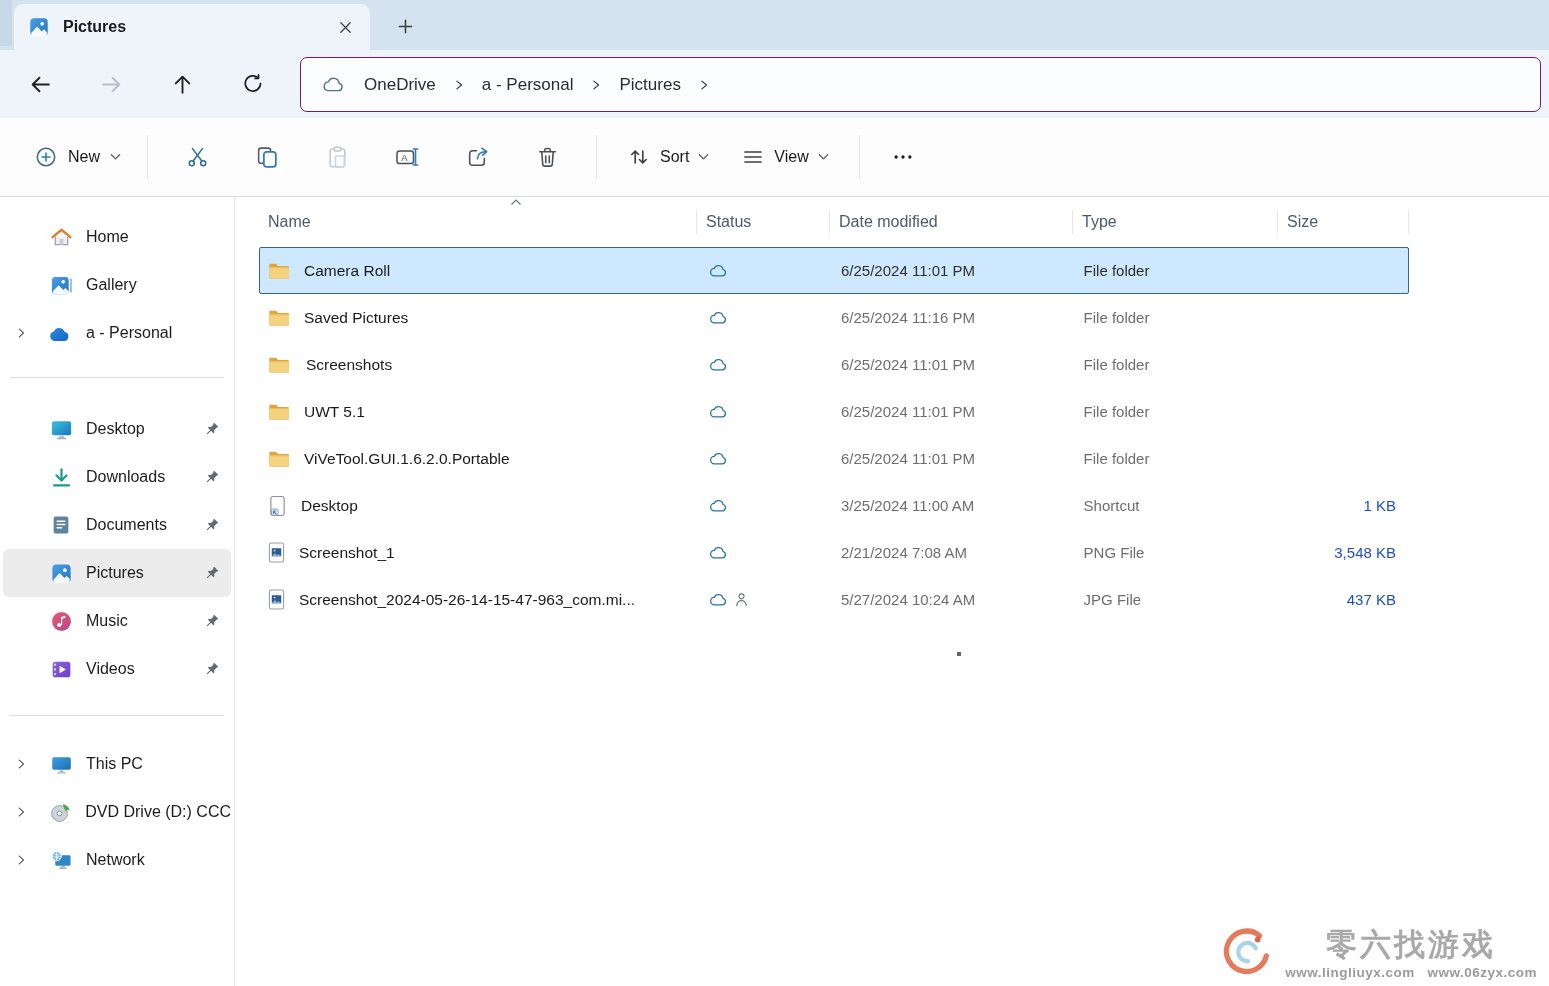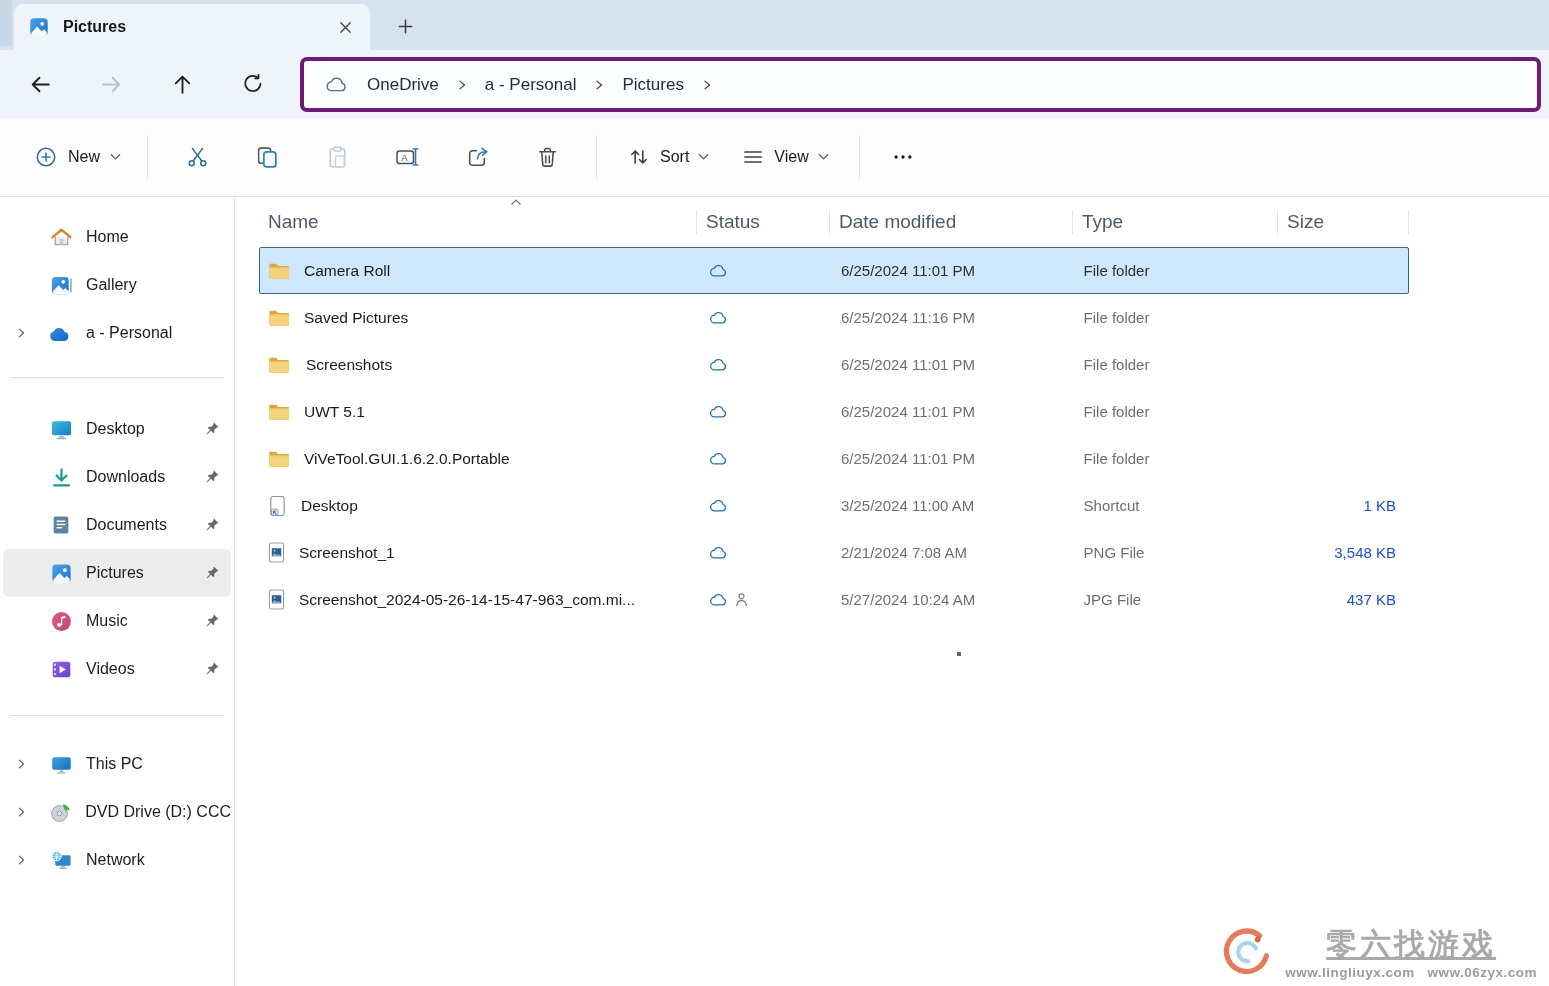"OneDrive" .breadcrumb-bar { border: 4px solid #701a75 -> 1px solid #701a75 }
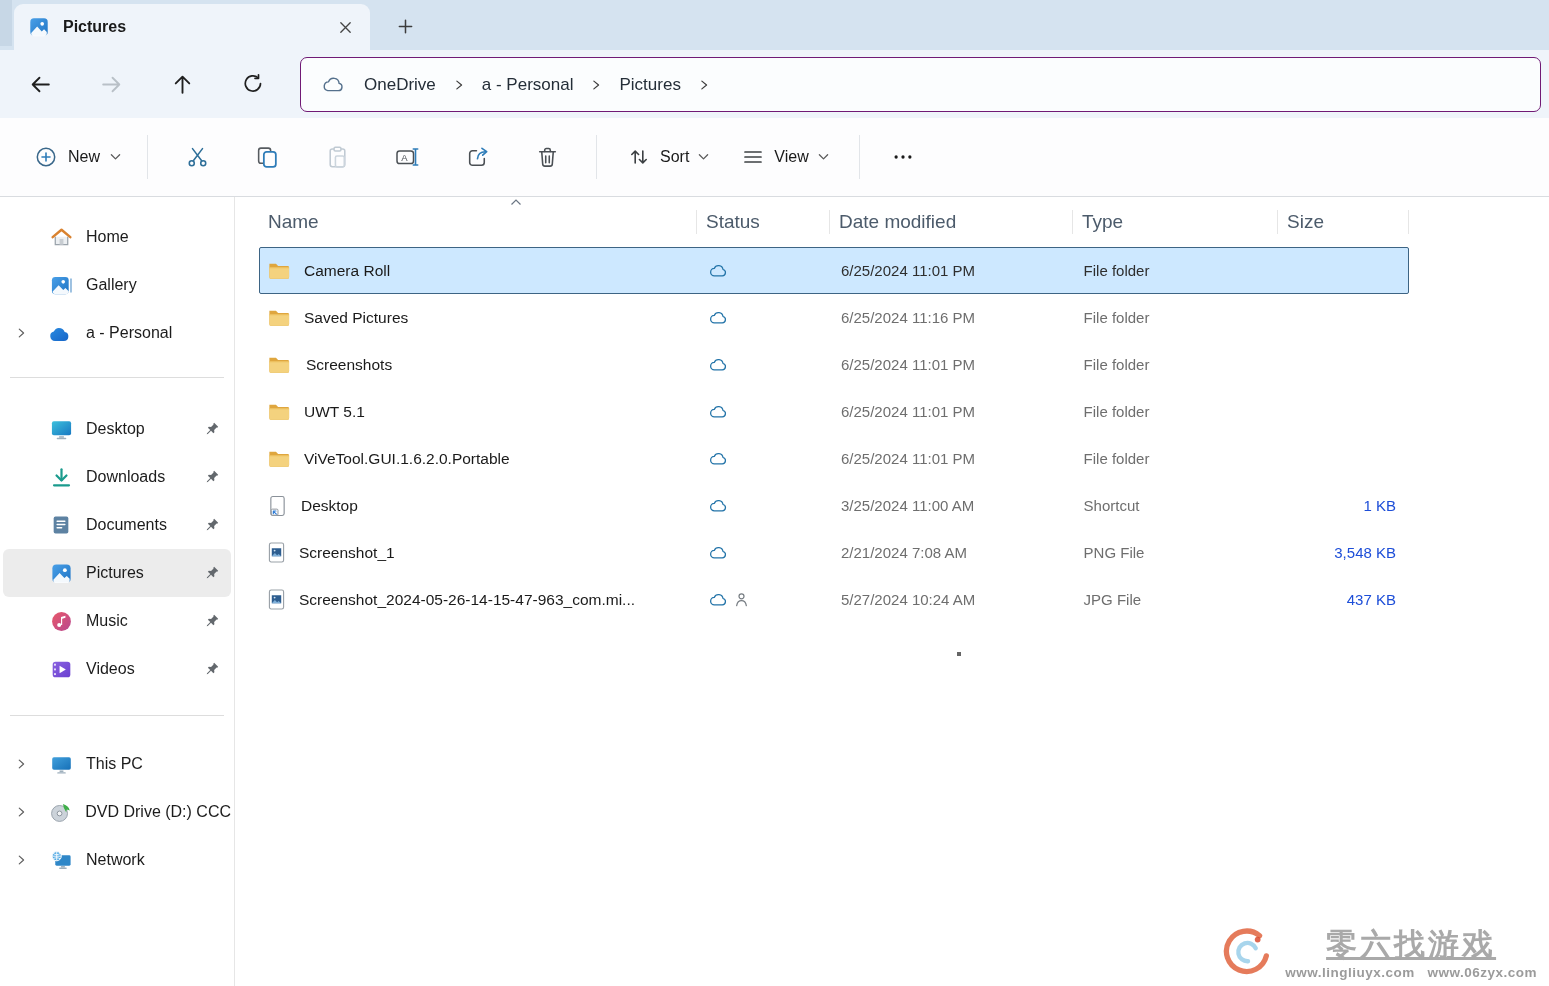"Name" .hcell { font-size: 19px -> 16px }
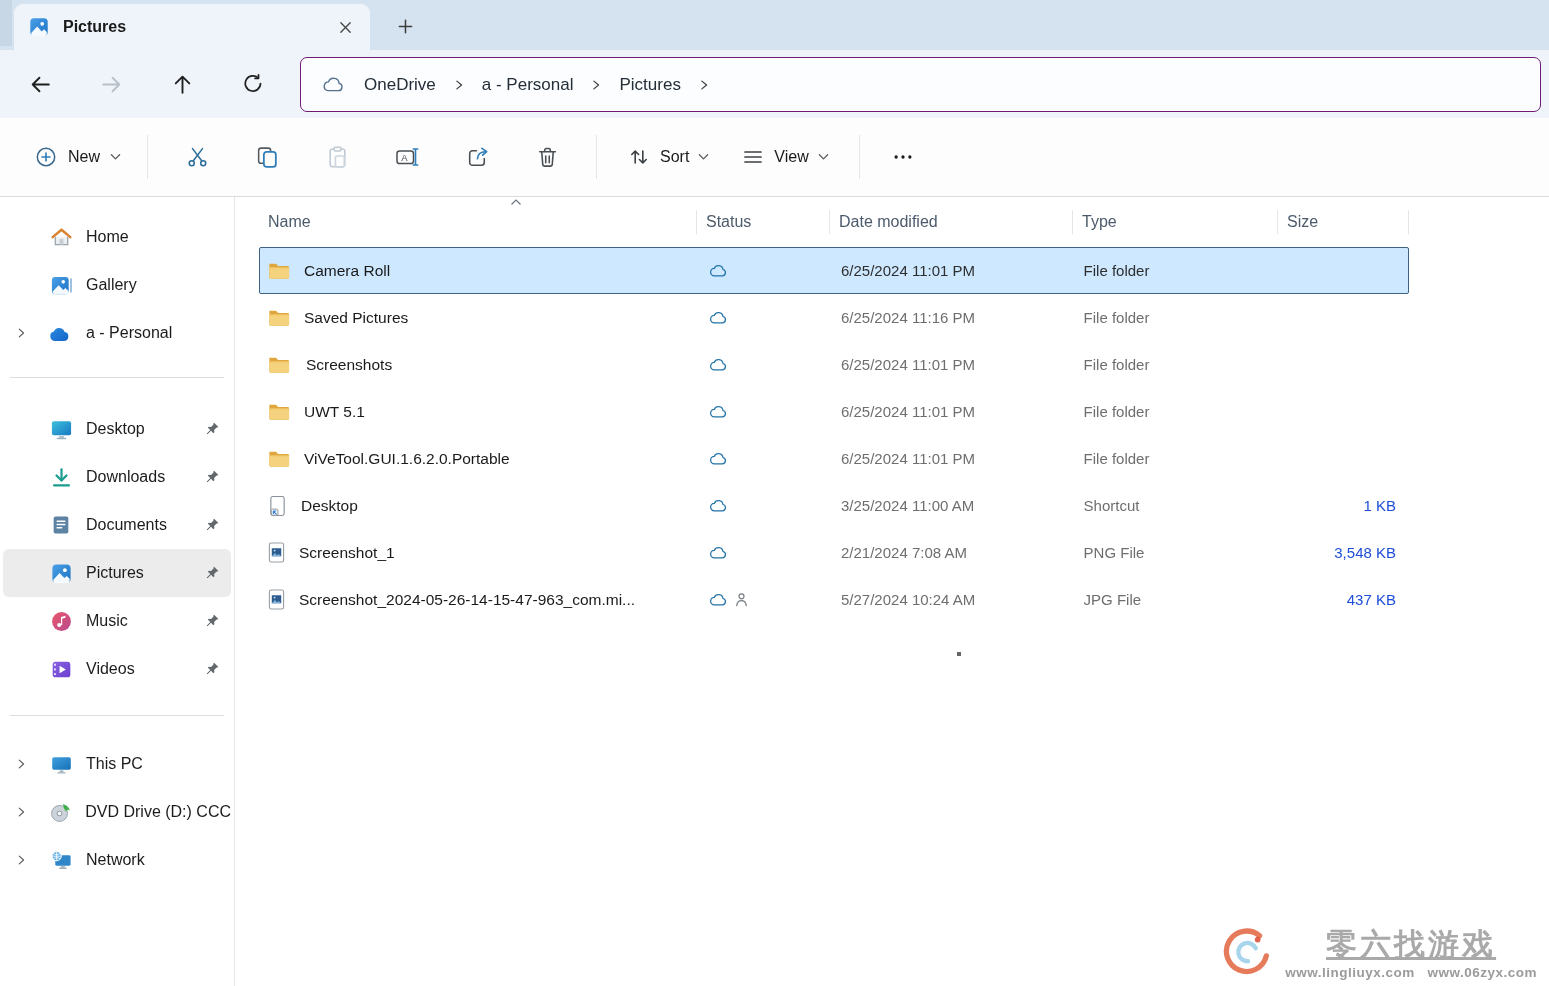"零六找游戏" .wm-brand { text-decoration: underline -> none }
